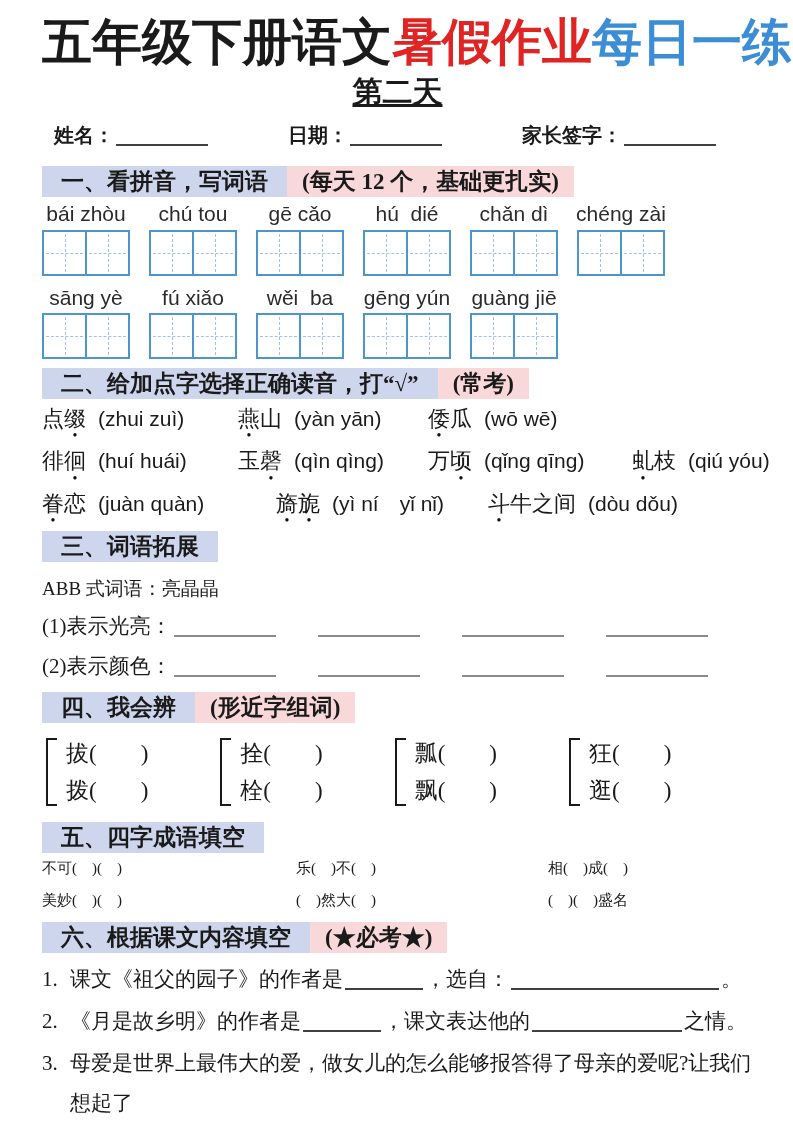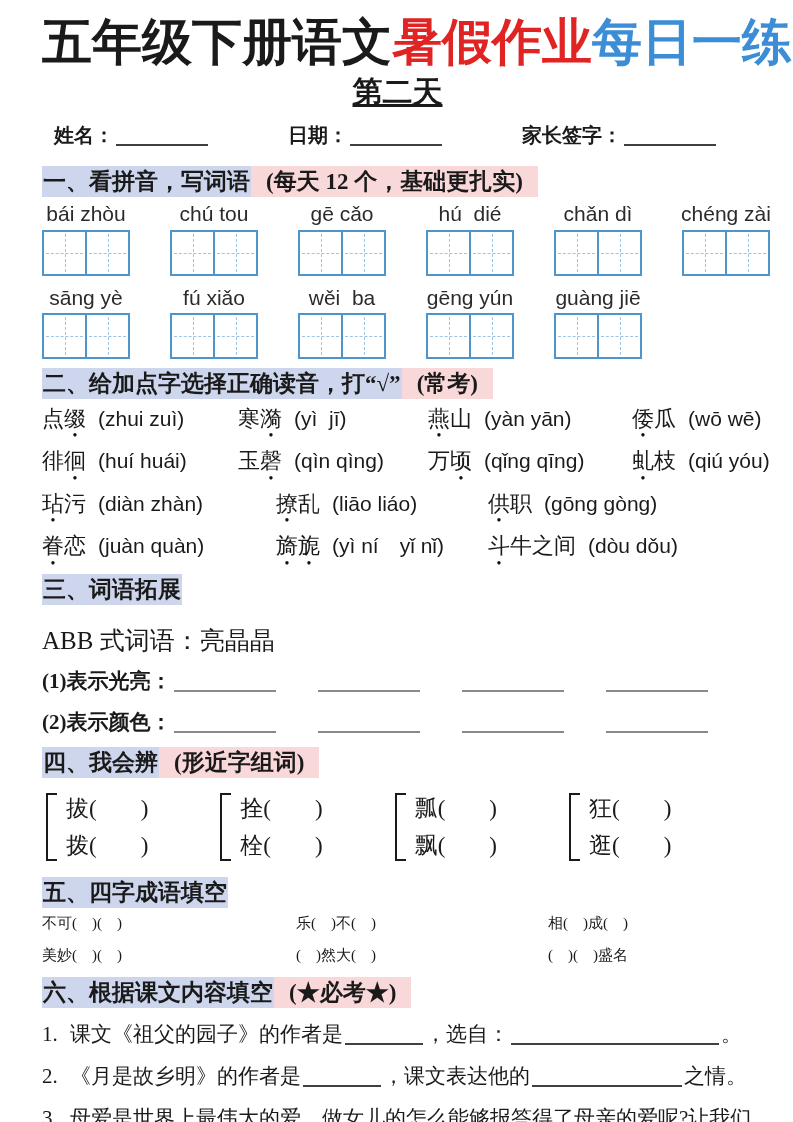"一、看拼音，写词语" .hlb { padding: 3px 1px -> 3px 19px }
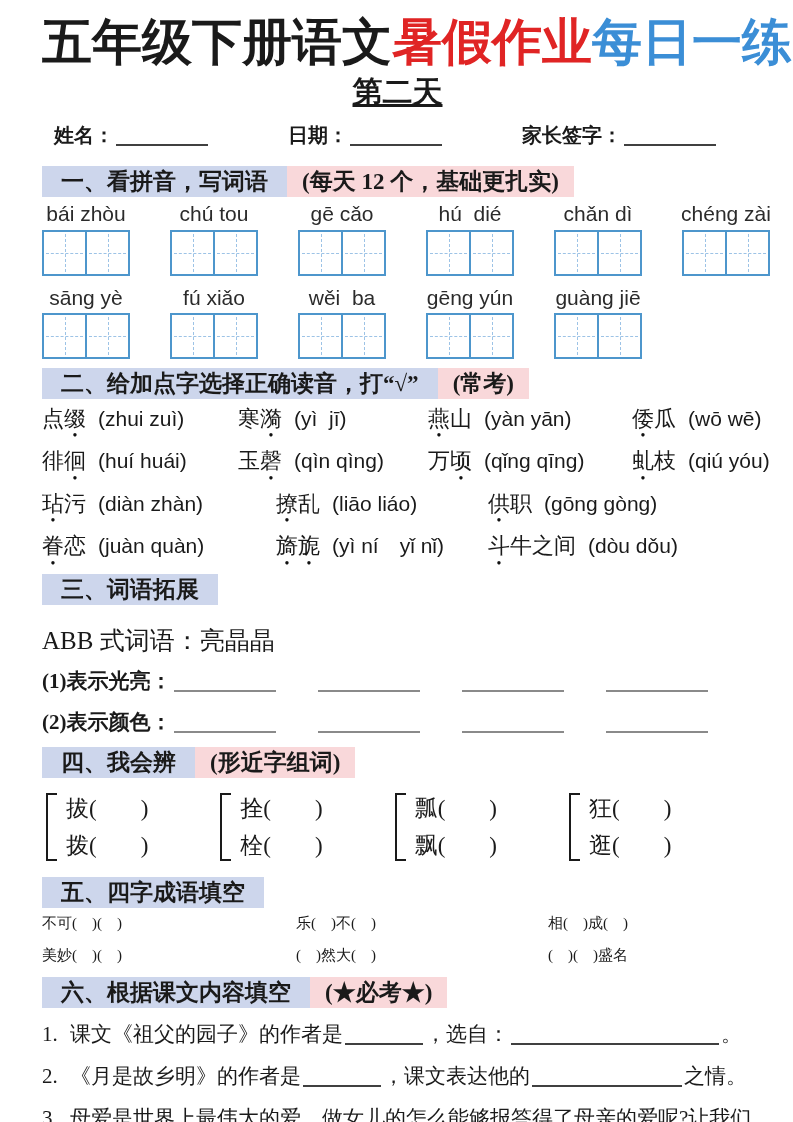"bái zhòu" .py-row { gap: 40px -> 19px }
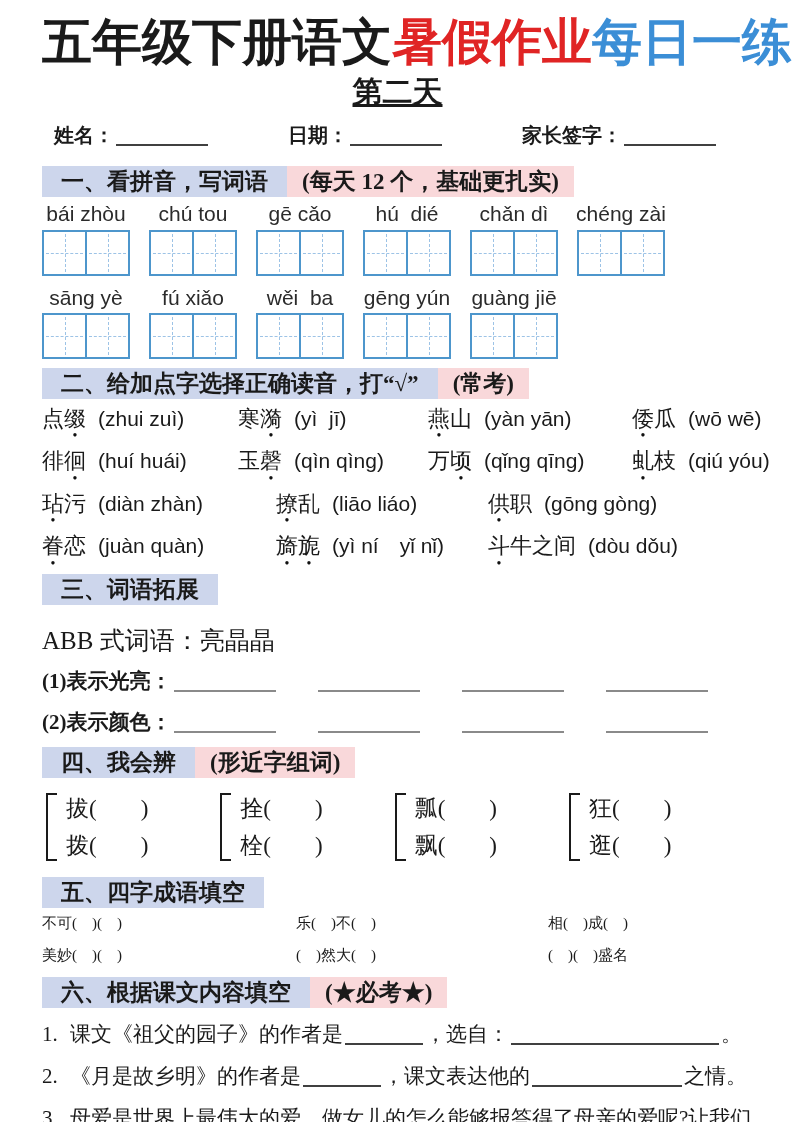"寒漪 (yì jī)" span.w-item { html: <span><span><span>寒</span><span>漪</span></span><span>(yì jī)</span></span> -> none }
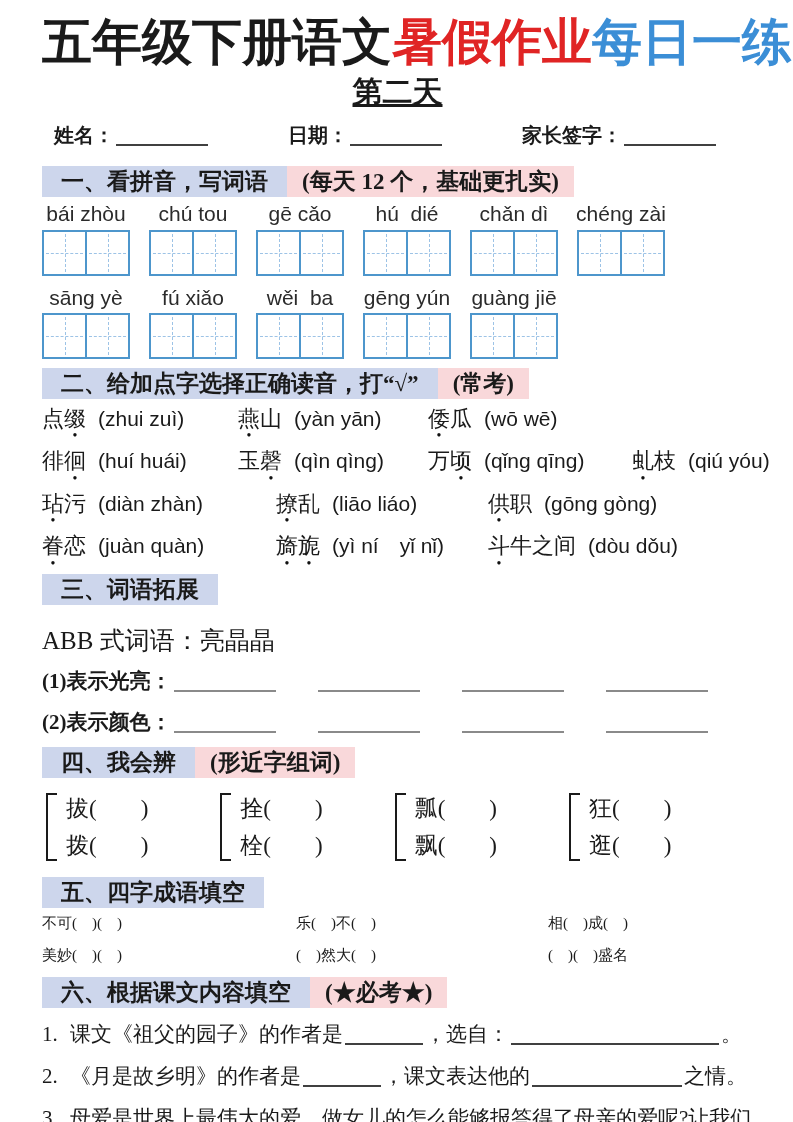"玷污 (diàn zhàn)" div.w-row { html: <div> <span><span><span>玷</span><span>污</span></span><span>(diàn zhàn)</span></span> <span><span><span>撩</span><span>乱</span></span><span>(liāo liáo)</span></span> <span><span><span>供</span><span>职</span></span><span>(gōng gòng)</span></span> </div> -> none }
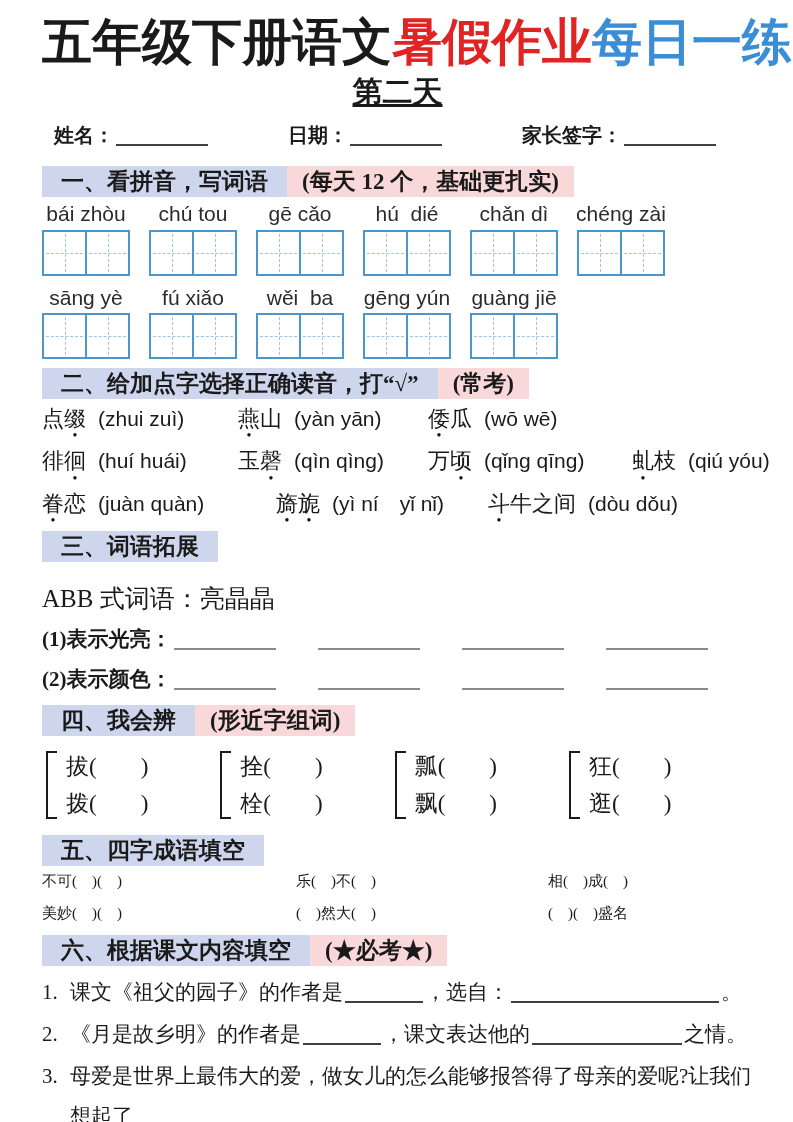"ABB 式词语：亮晶晶" .example-line { font-size: 25px -> 19px; margin: 20px 0 2px -> 14px 0 2px }
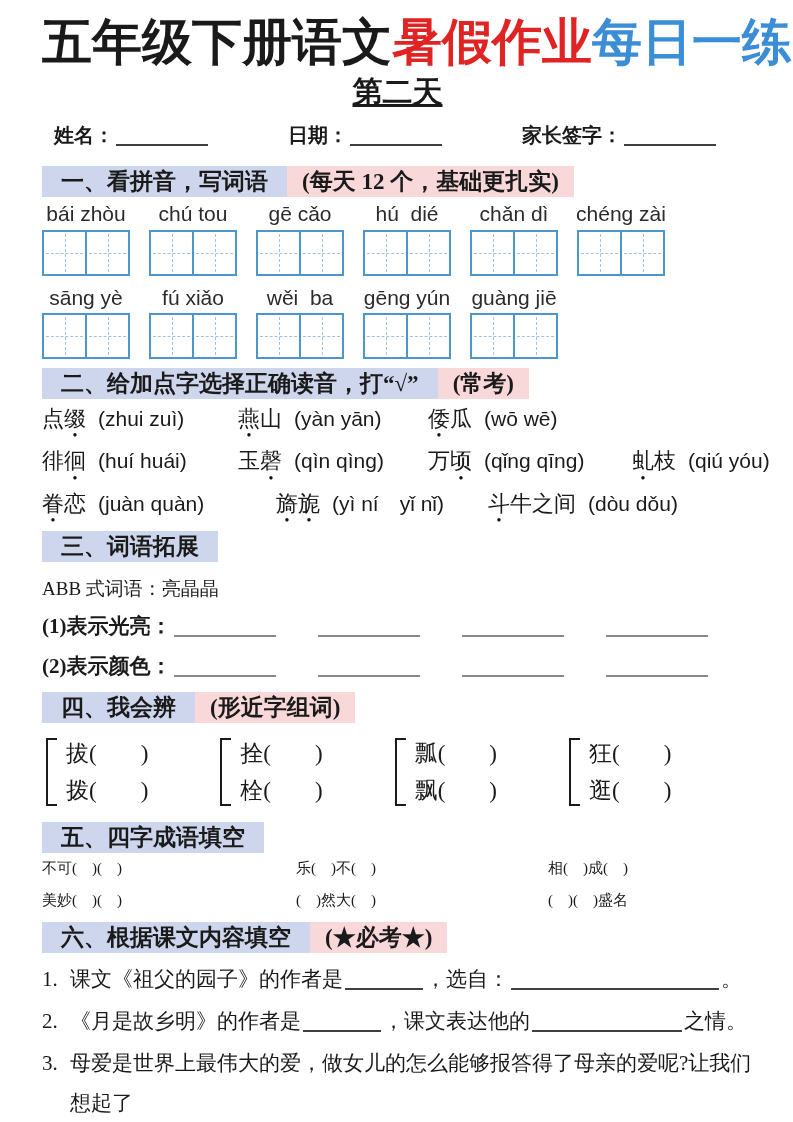"(1)表示光亮：" .s3-line { font-weight: bold -> none }
